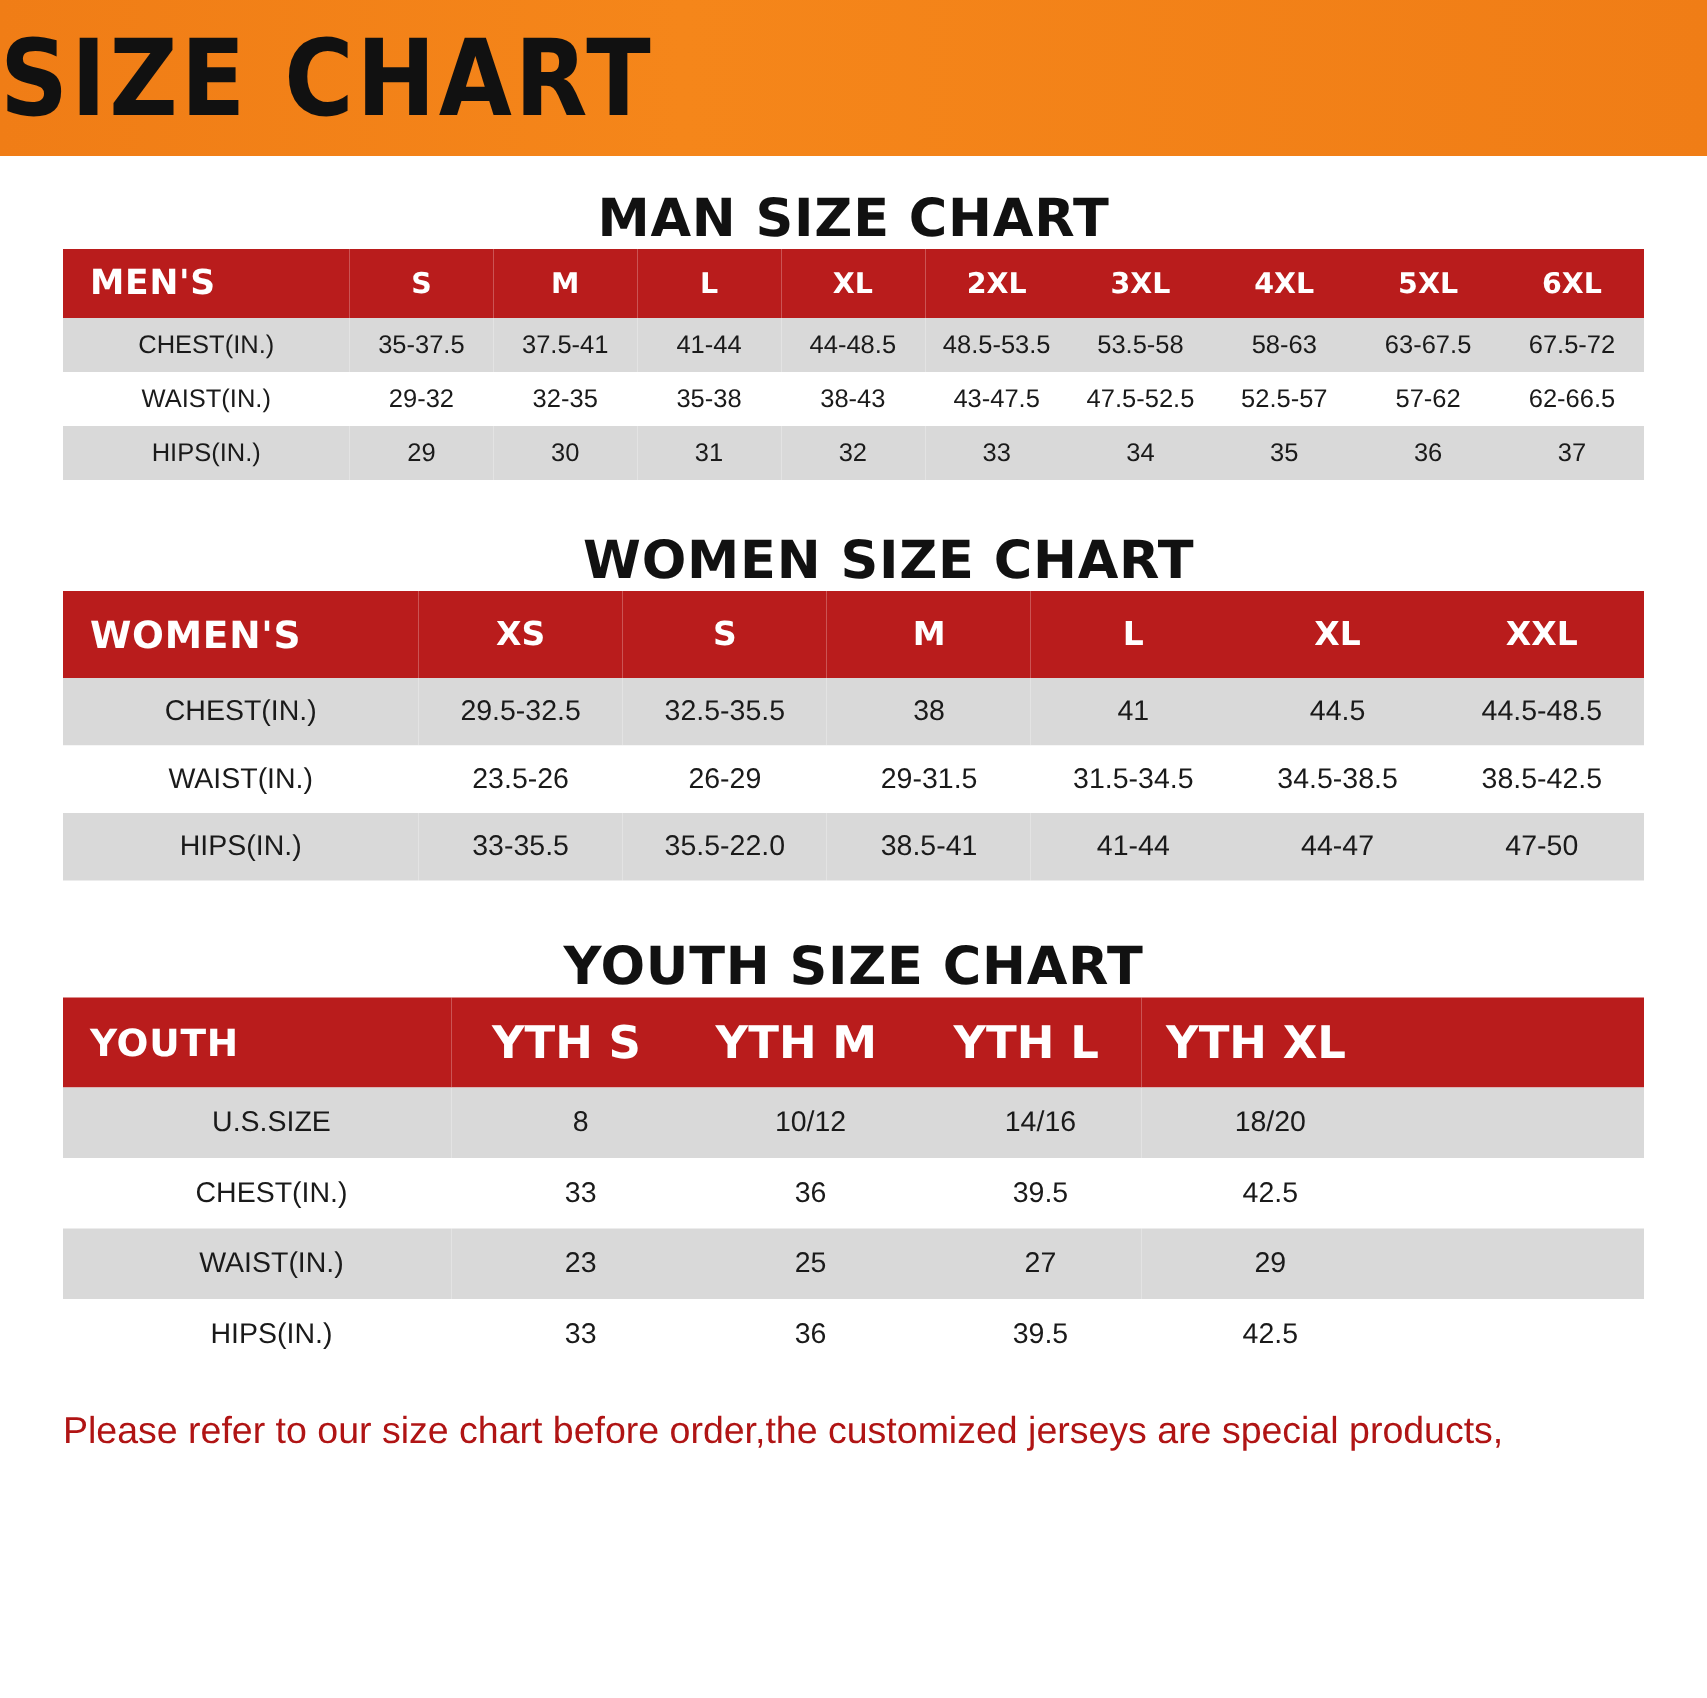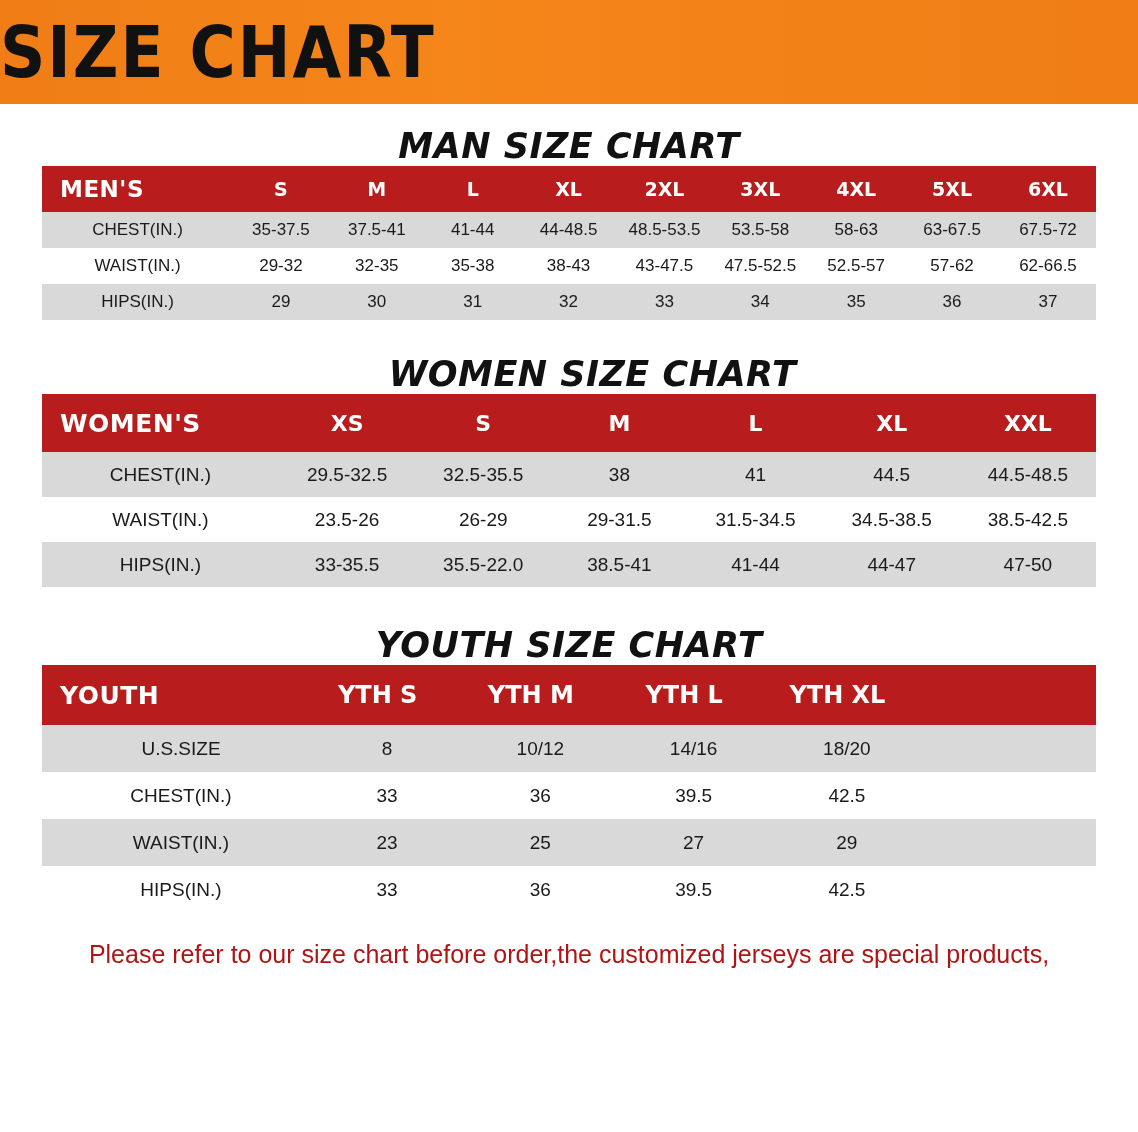"MAN SIZE CHART" .section-title { font-style: italic -> none }
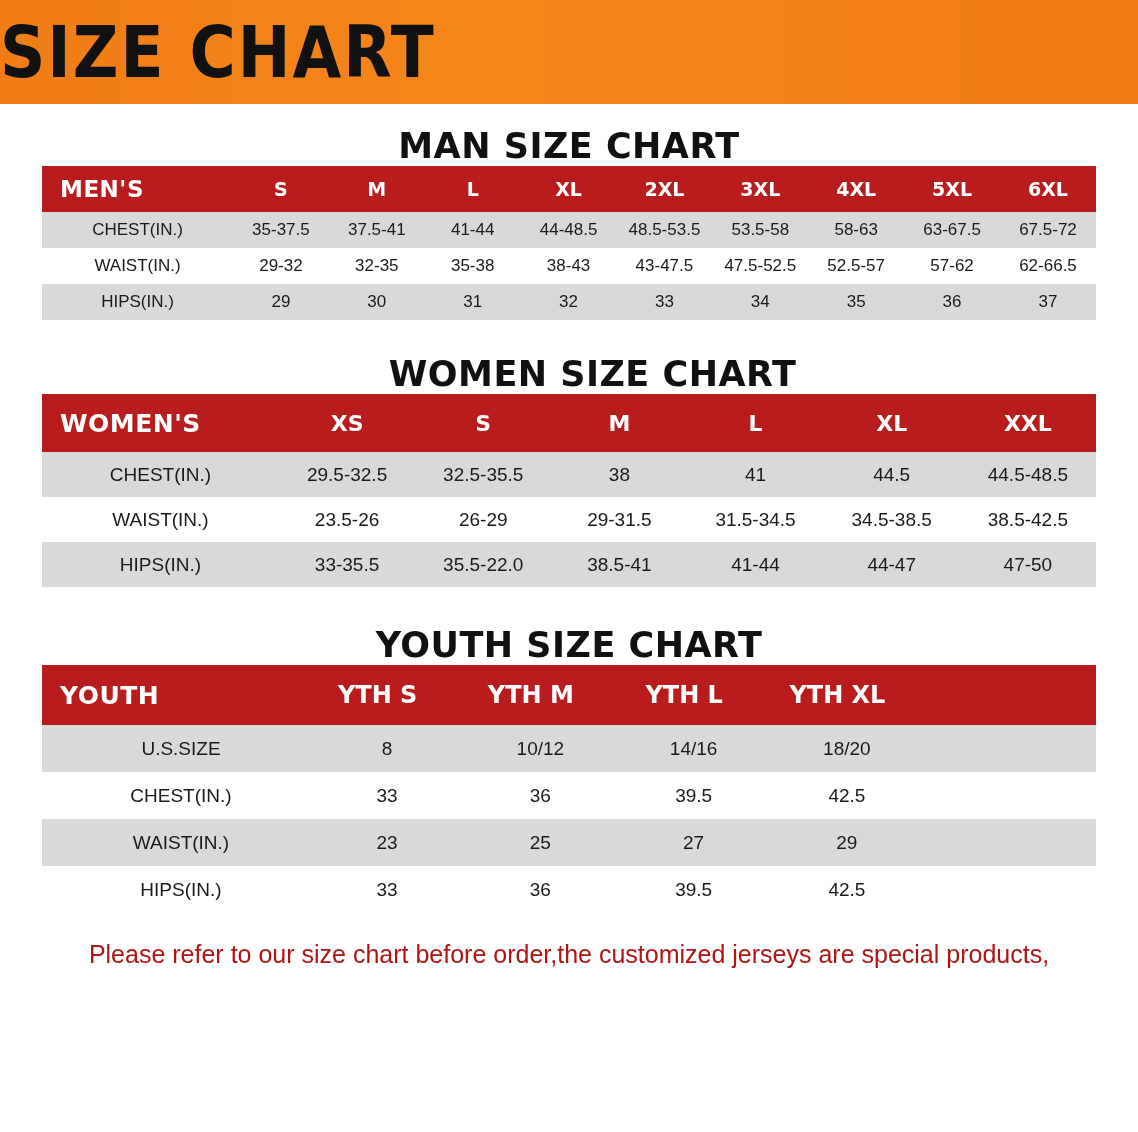"YTH S" #youth-table thead th { font-size: 24px -> 30px }
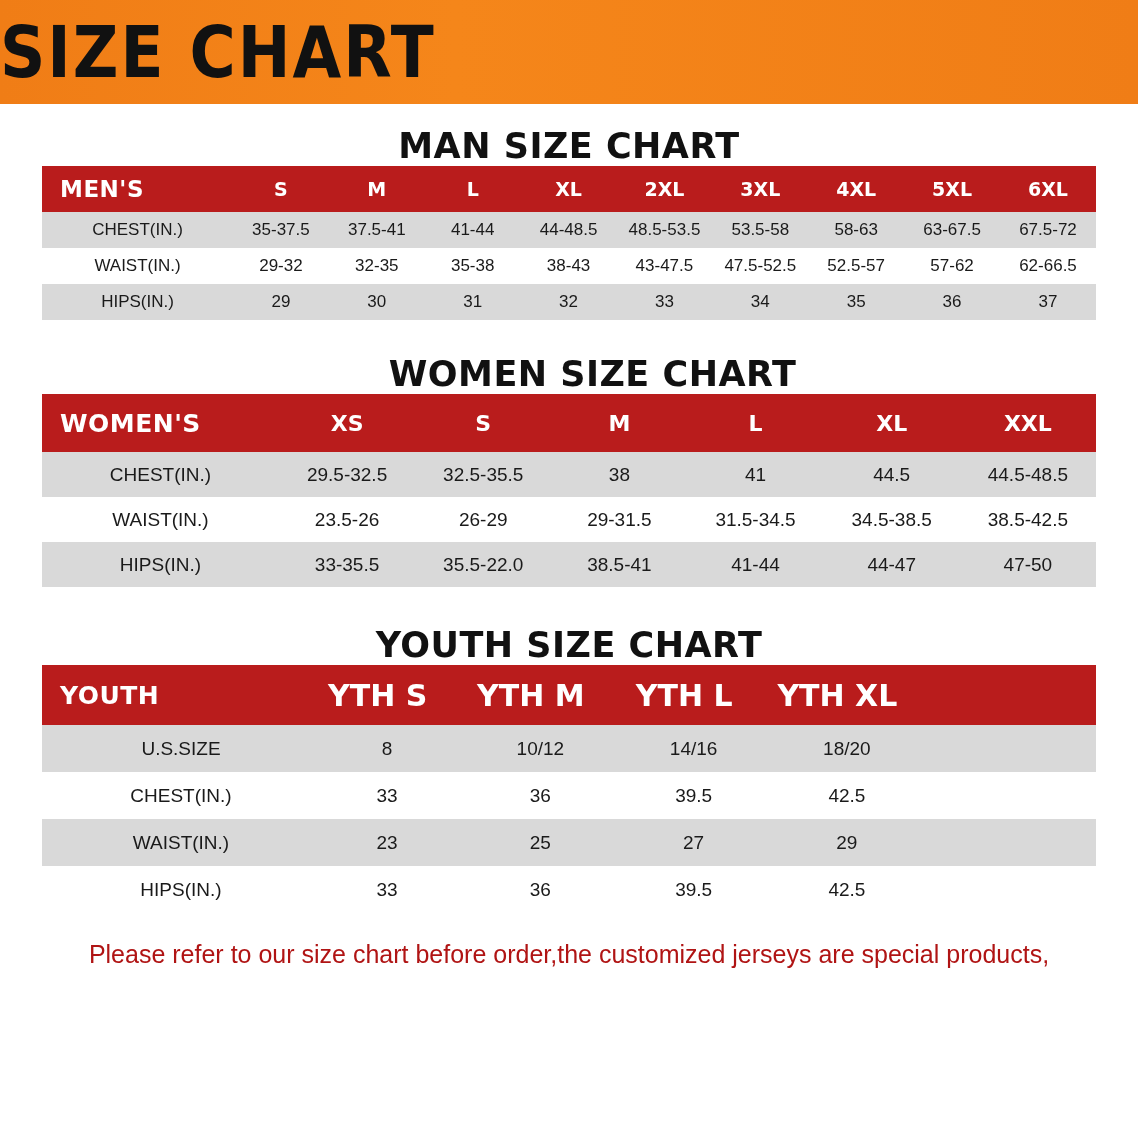"Please refer to our size" .note { text-align: center -> left }
